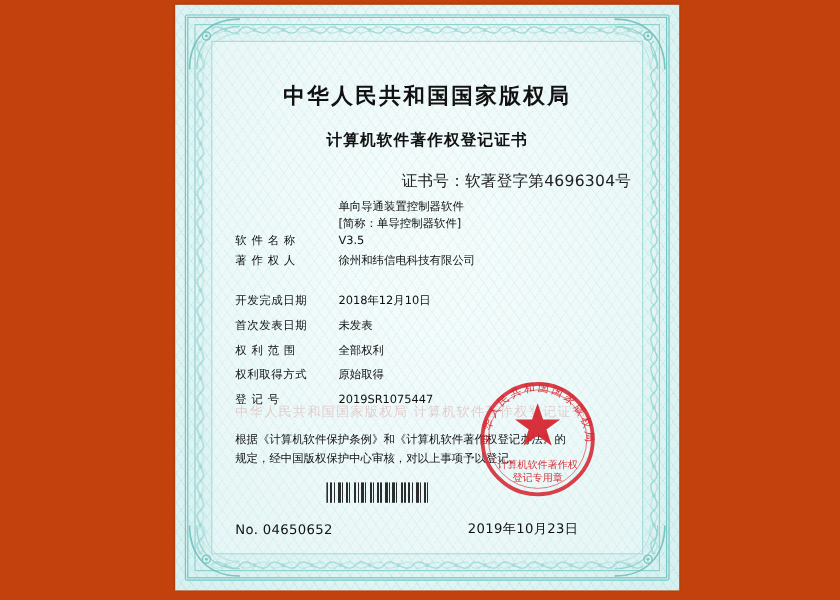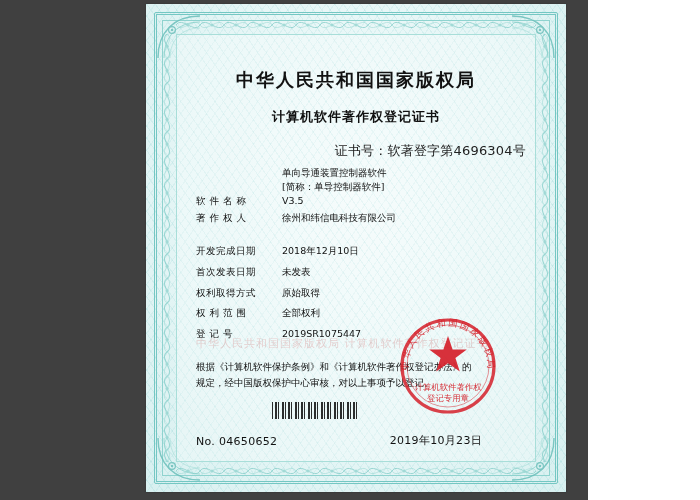"中华人民共和国国家版权局" #page { background: #404040 -> #c2410c; width: 588px -> 700px }
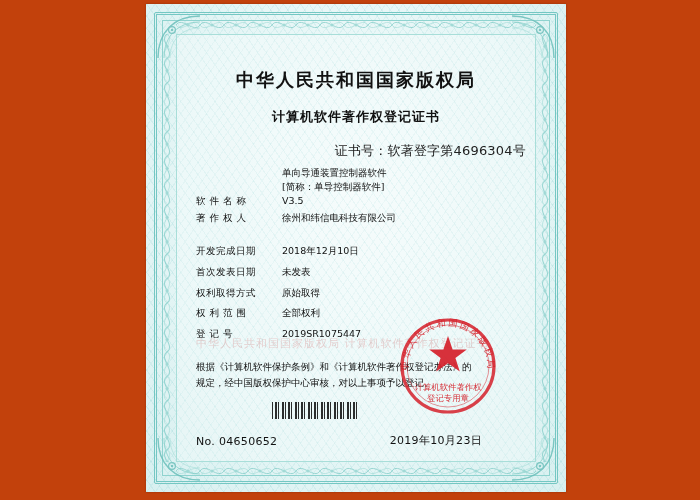"权利取得方式" div.field-row { order: before "权 利 范 围" -> after "权 利 范 围" }
